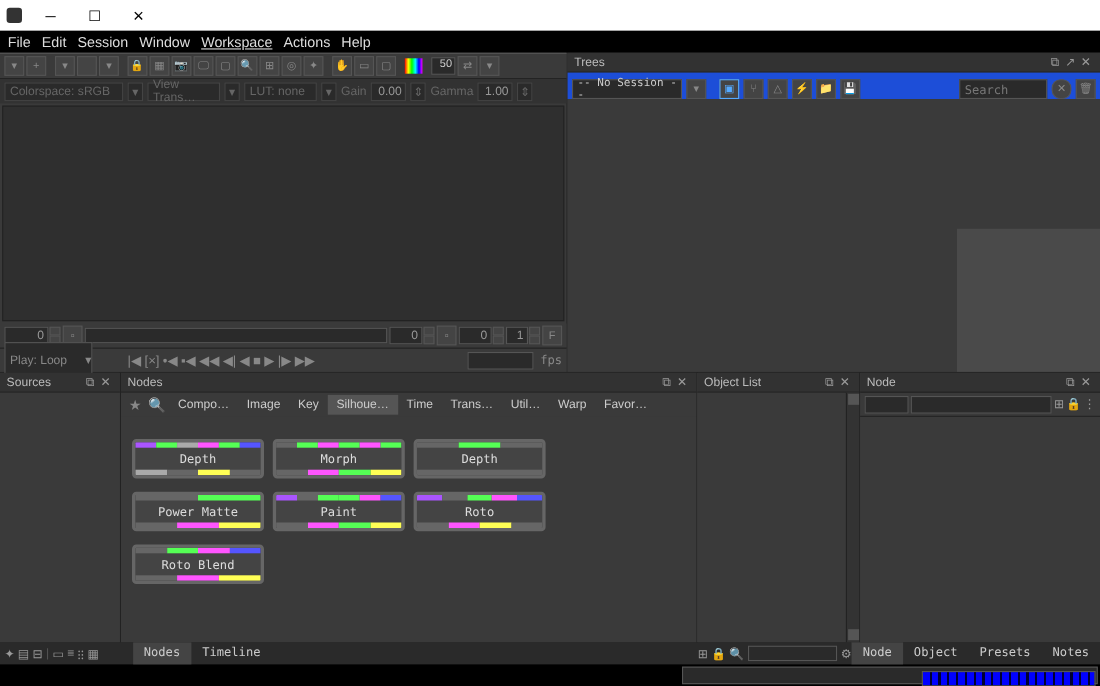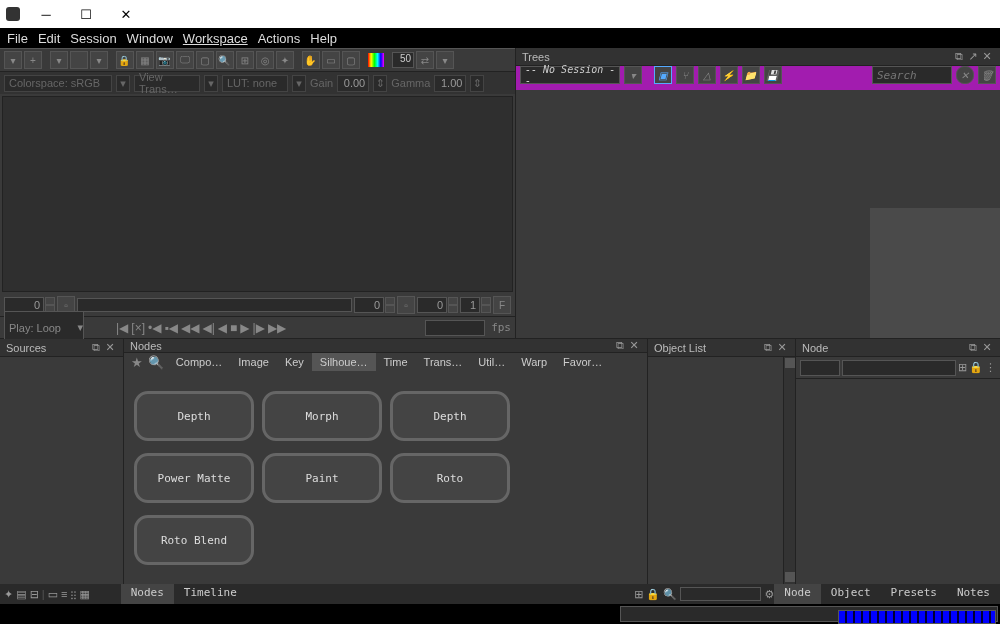"-- No Session --" .trees-bar { align-items: flex-start -> flex-end; background: #a21caf -> #1d4ed8; font-style: italic -> none }
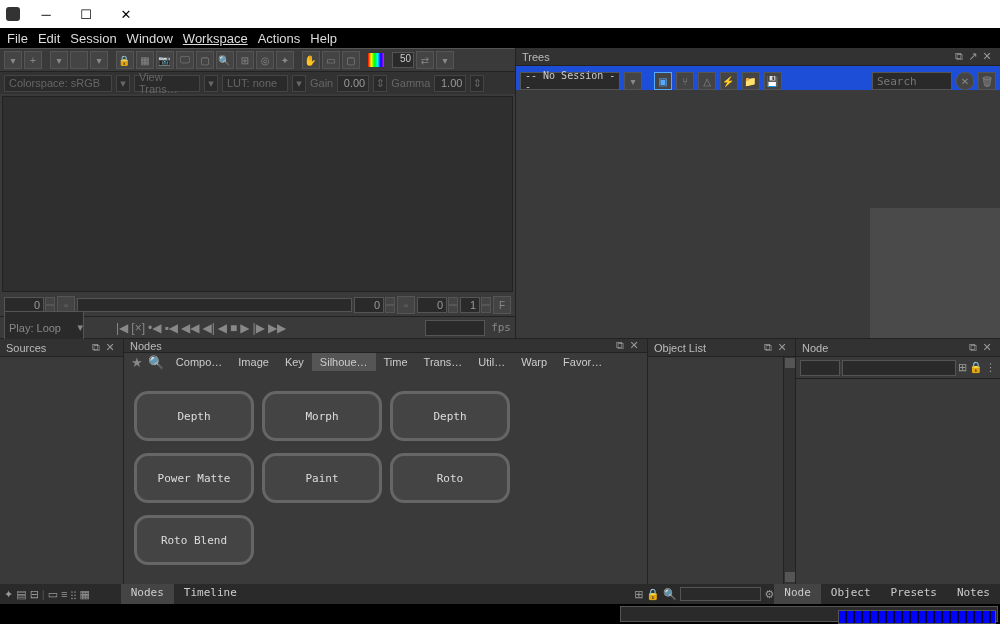"Sources" div.panel { width: 124px -> 110px }
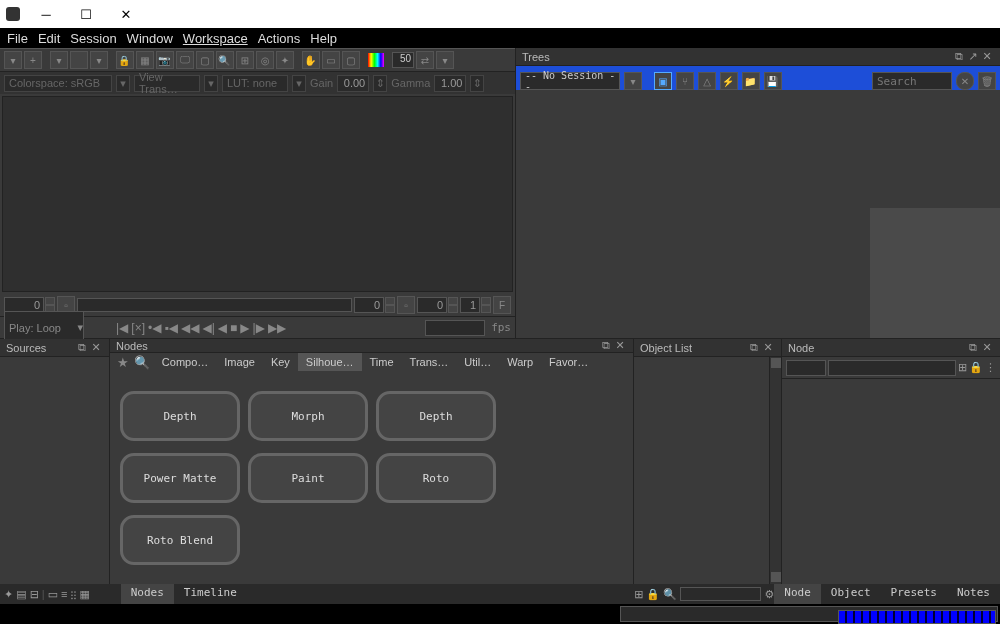"Depth" .node-box { border-radius: 14px -> 4px; flex-direction: row -> column; height: 50px -> 36px }
